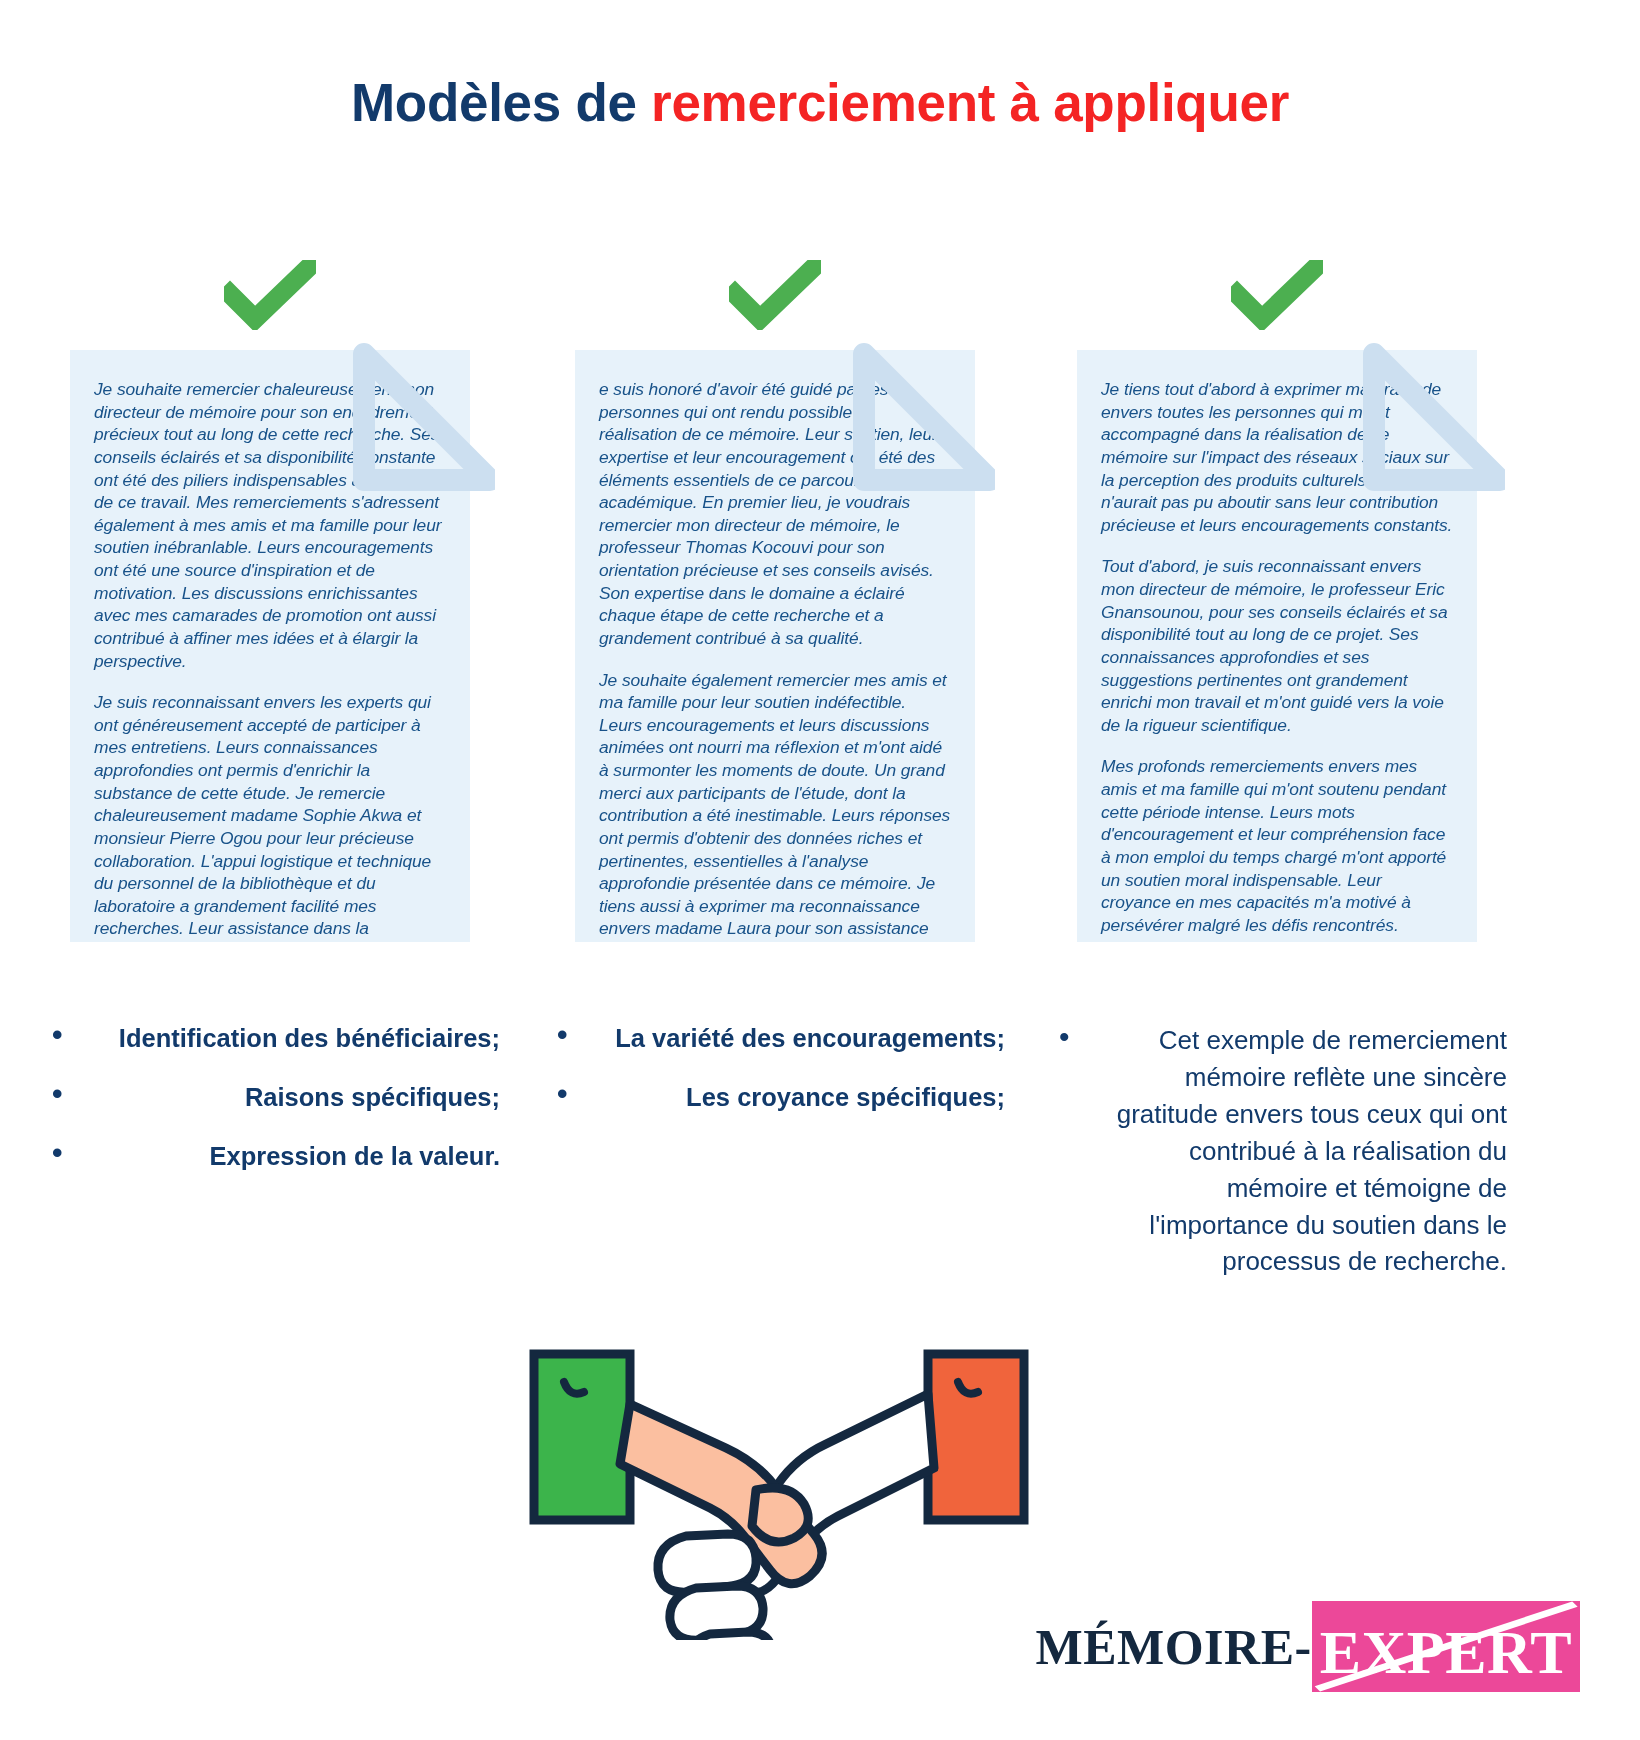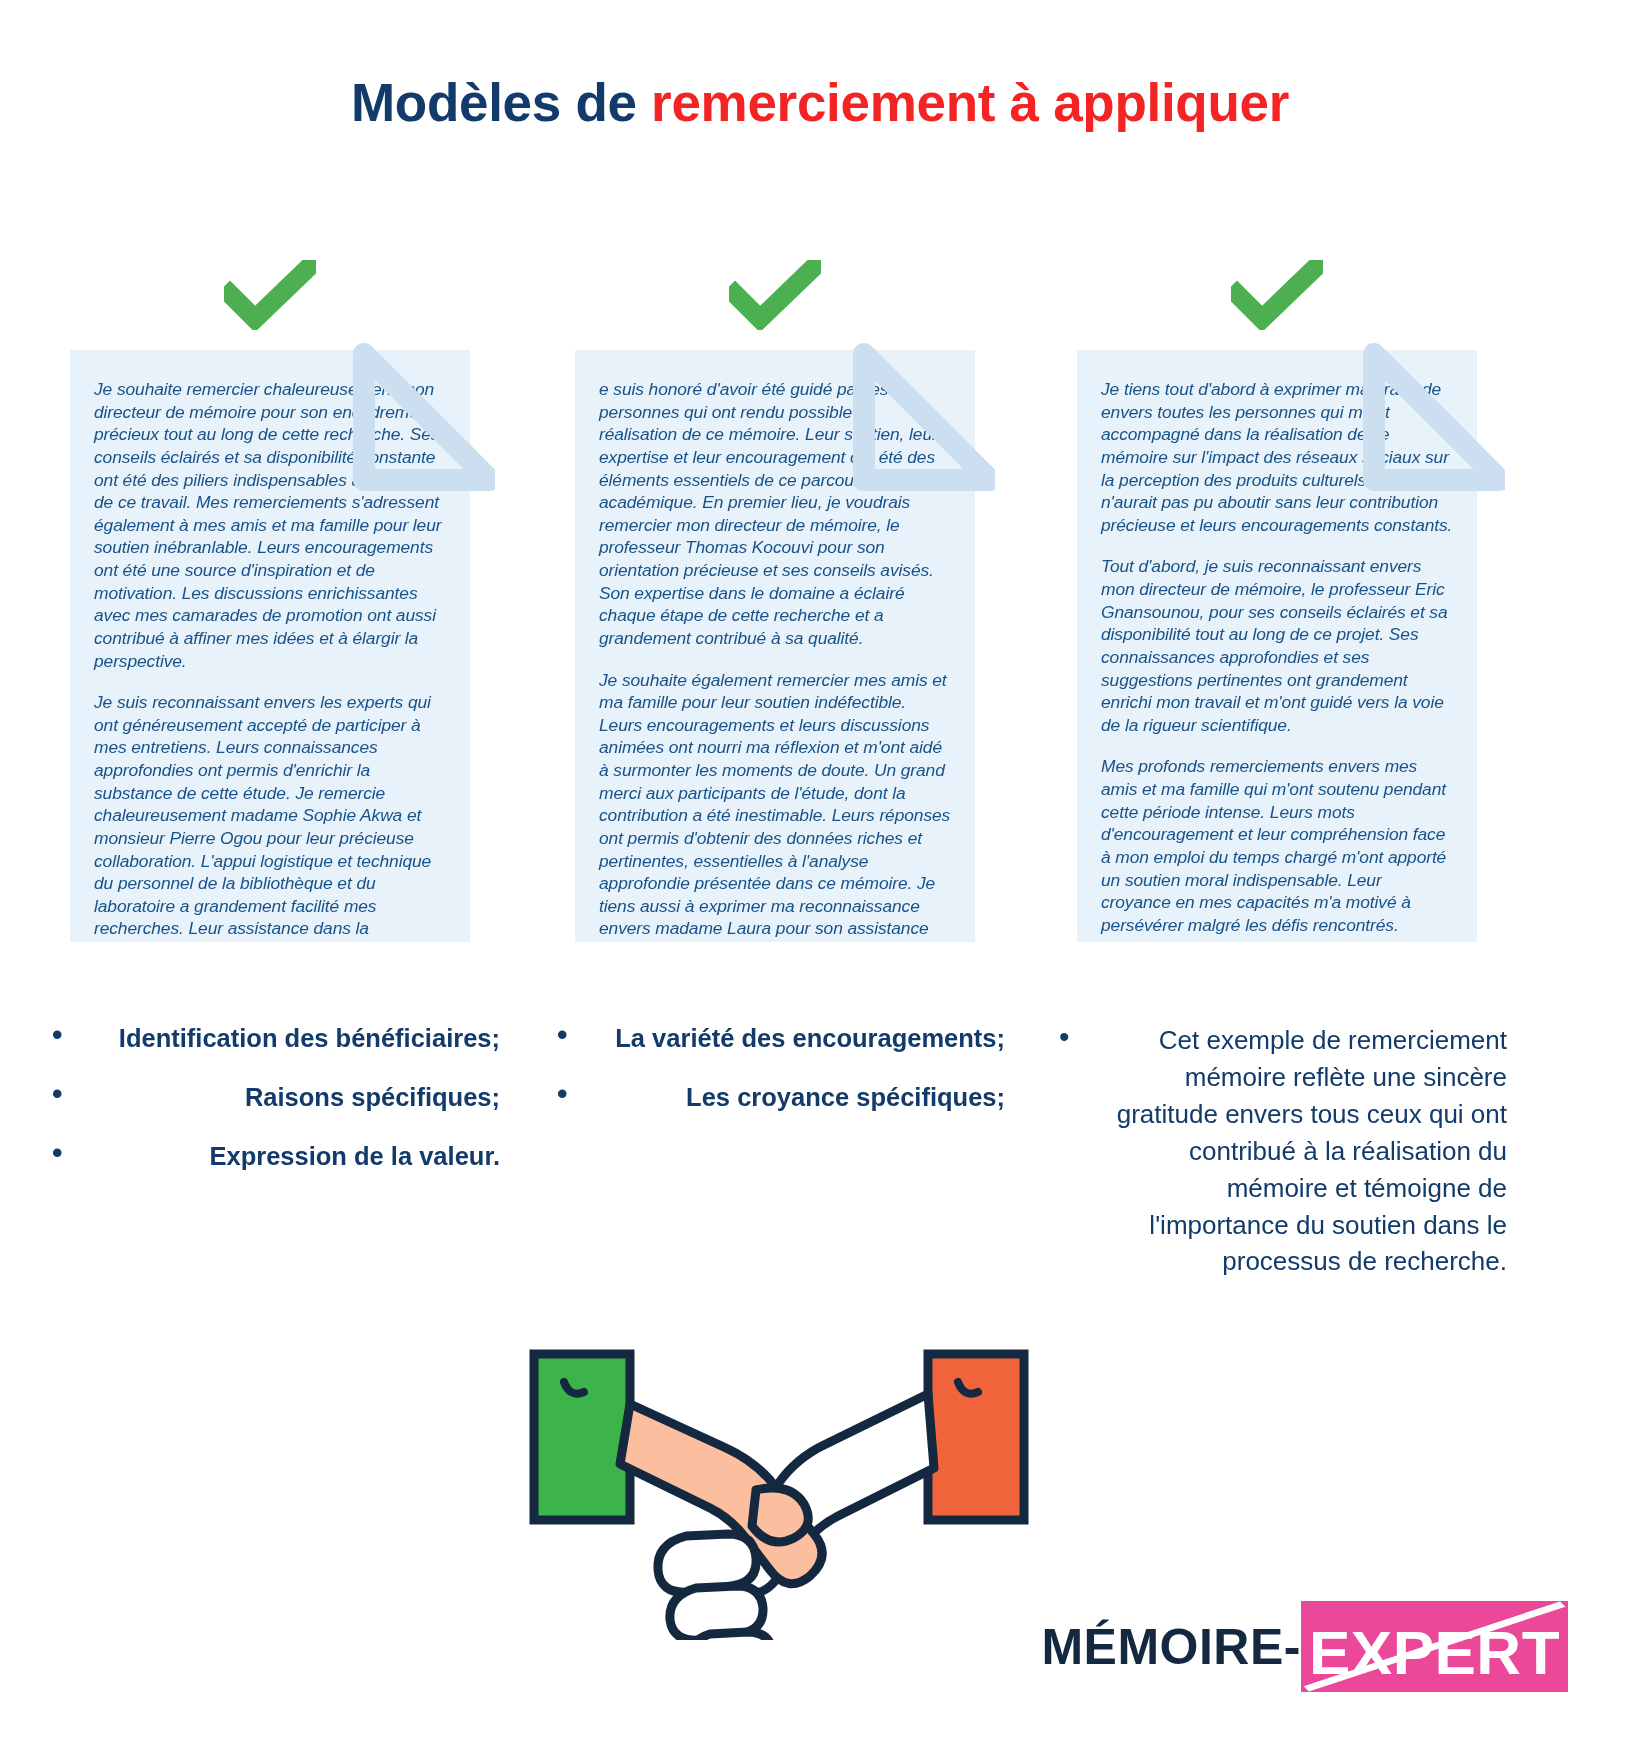"MÉMOIRE-" .logo { font-family: none -> Liberation Serif, serif; right: 72px -> 60px }
